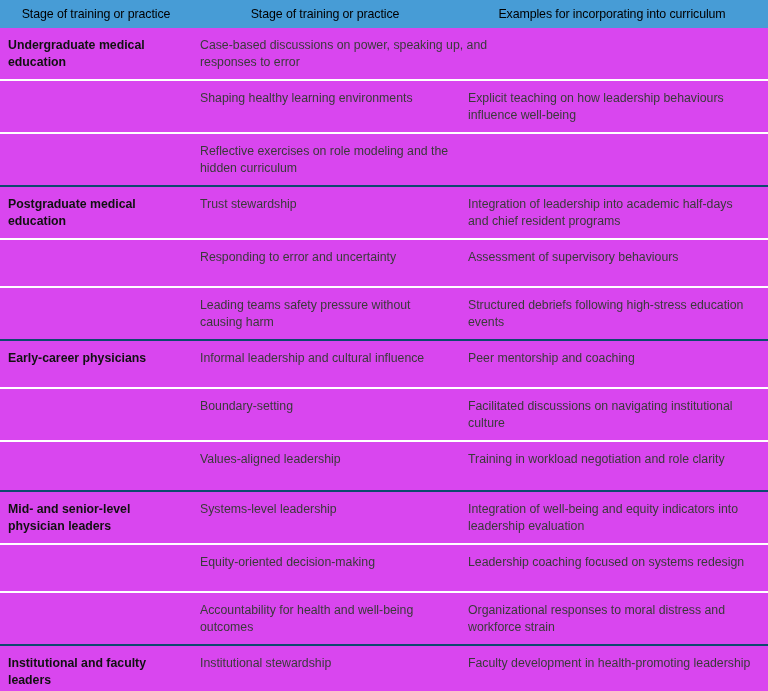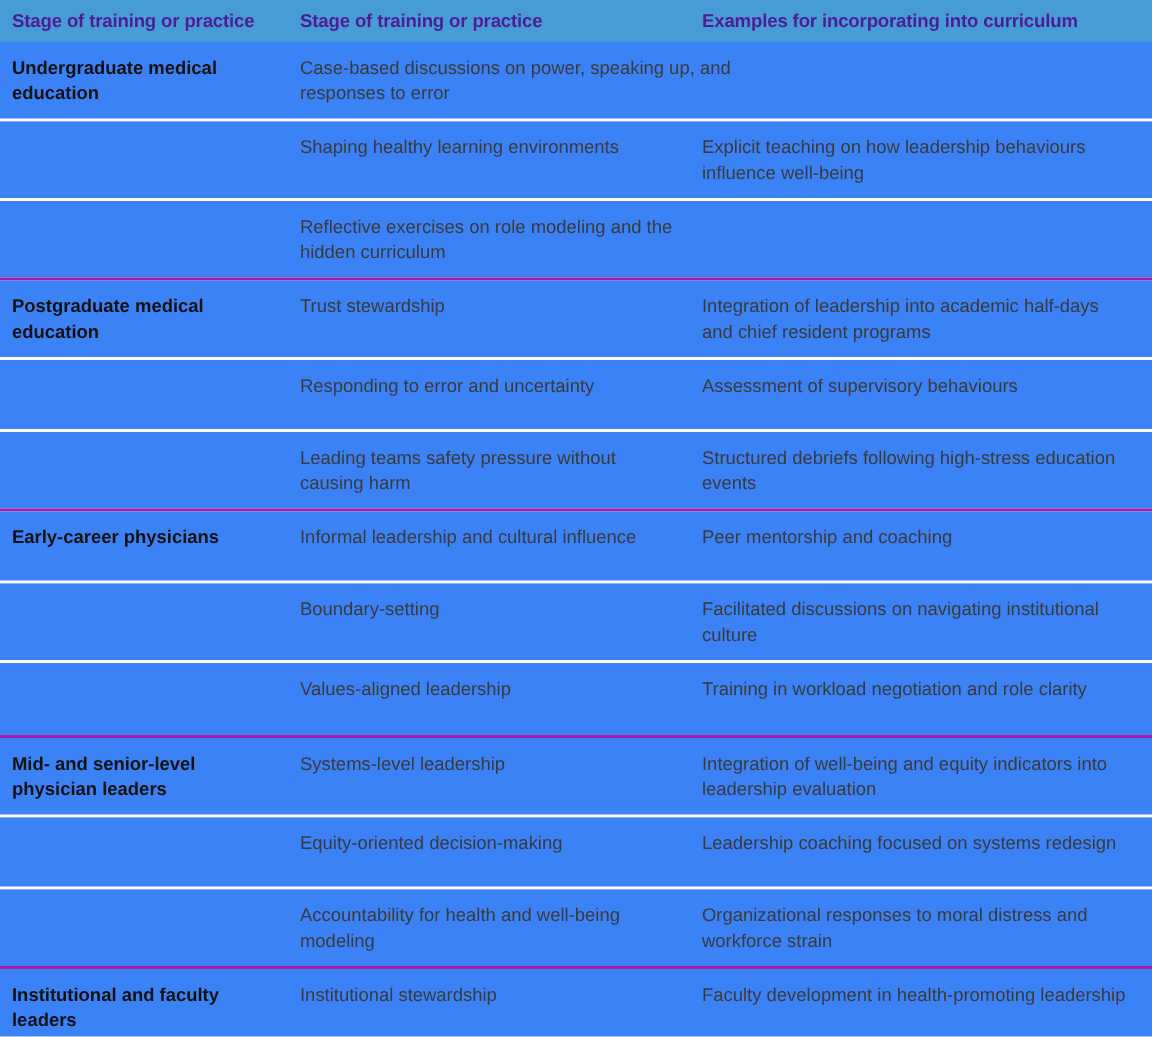"Stage of training or practice" .th { color: #4c1d95 -> #000000; font-weight: bold -> normal; text-align: none -> center }
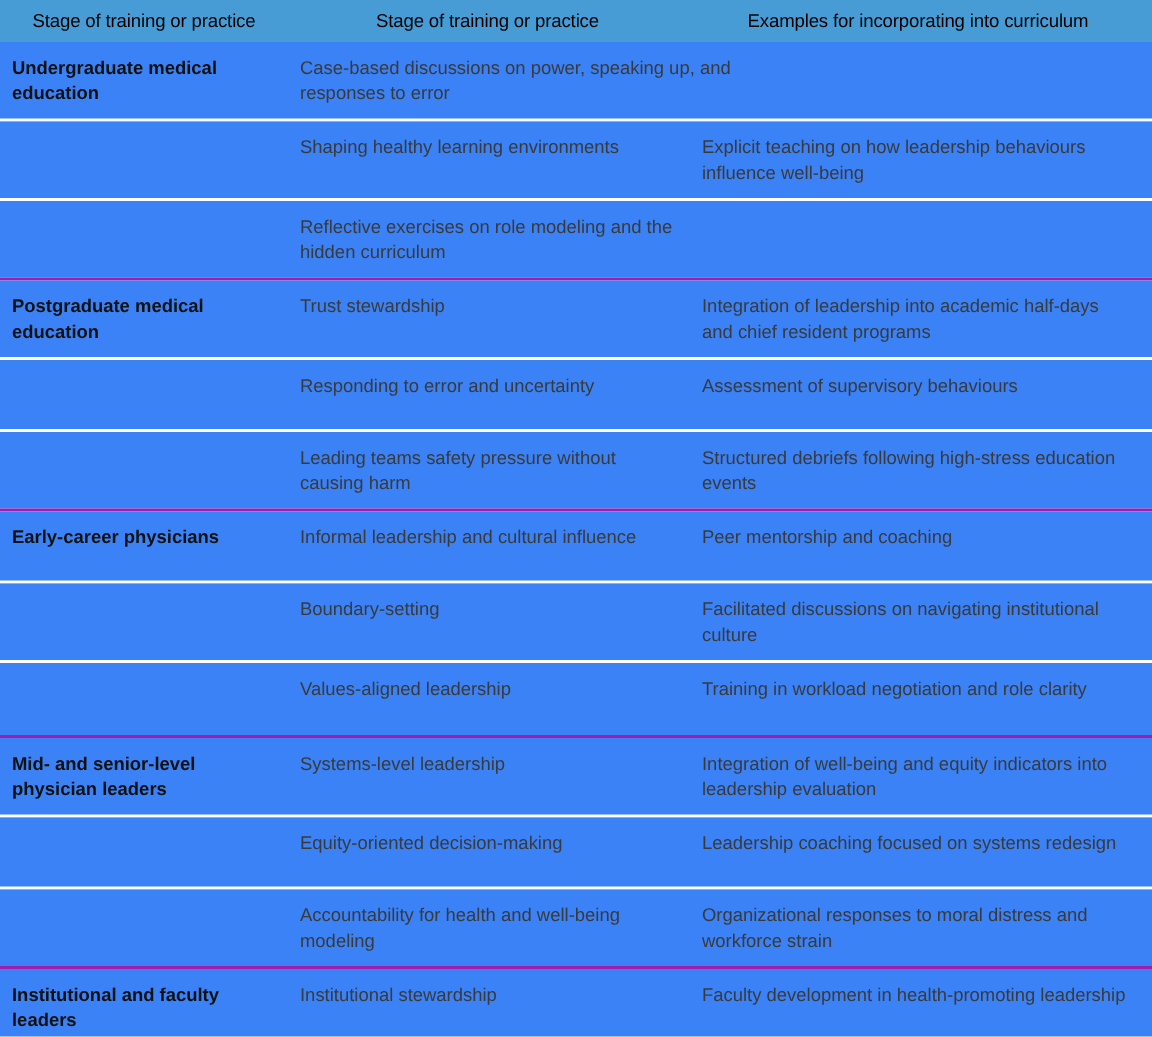"Undergraduate medical education" .trow { background: #3b82f6 -> #d946ef }
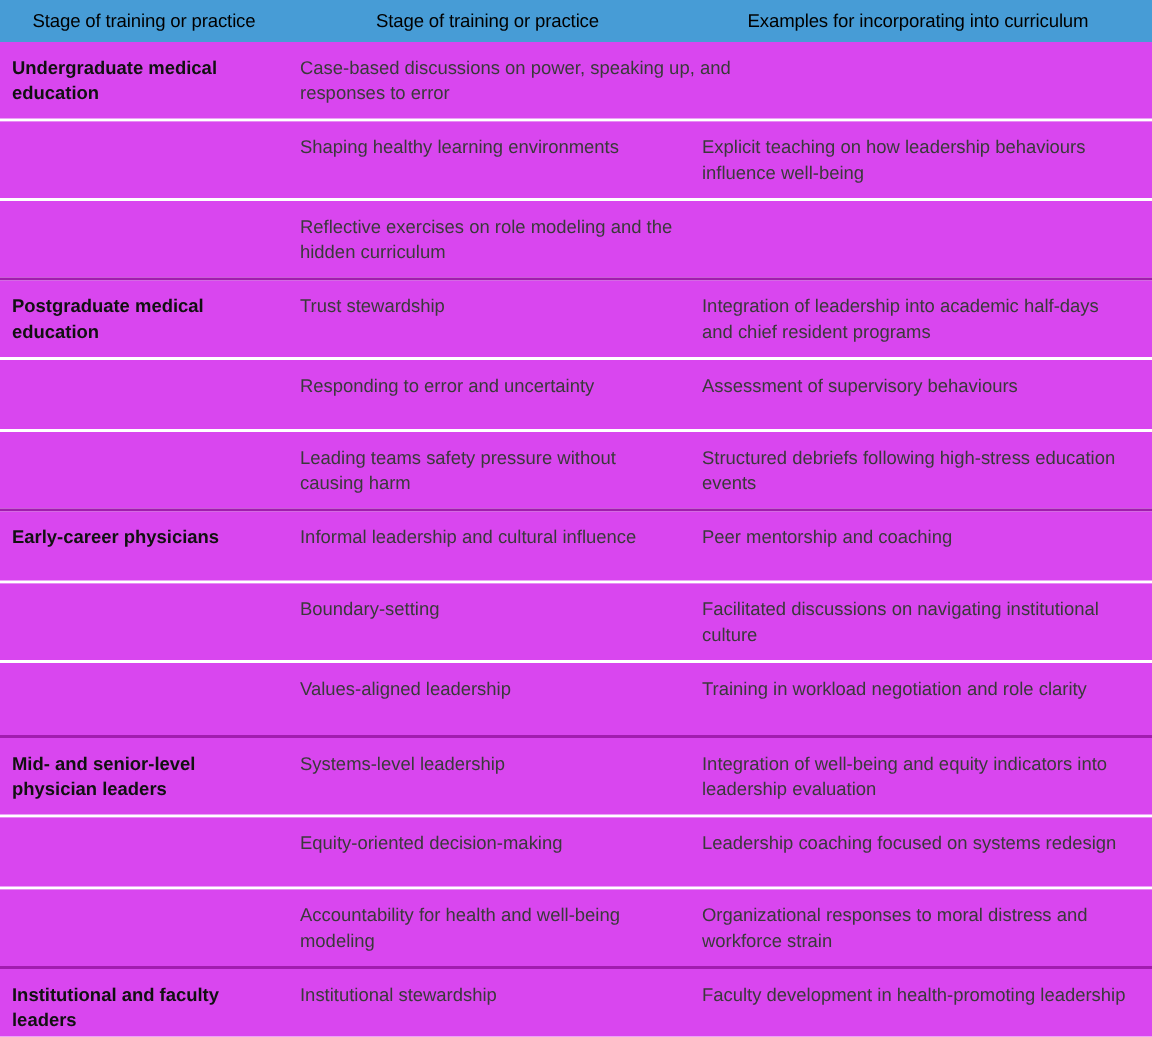"Postgraduate medical education" .group { border-top: 2px solid #a21caf -> 2px solid #0c4a6e }
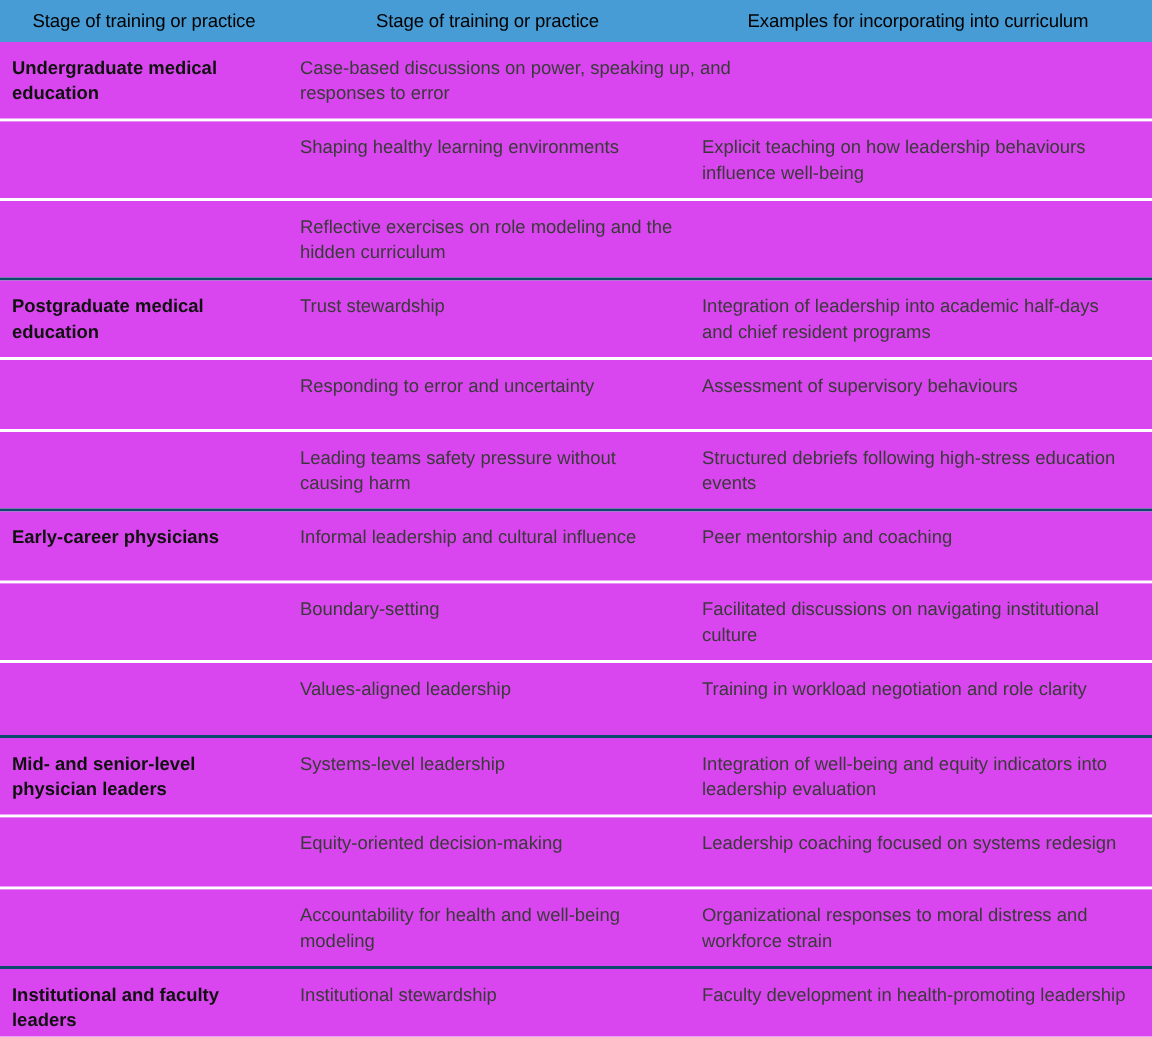"Accountability for health and well-being" div.td { text: modeling -> outcomes }
